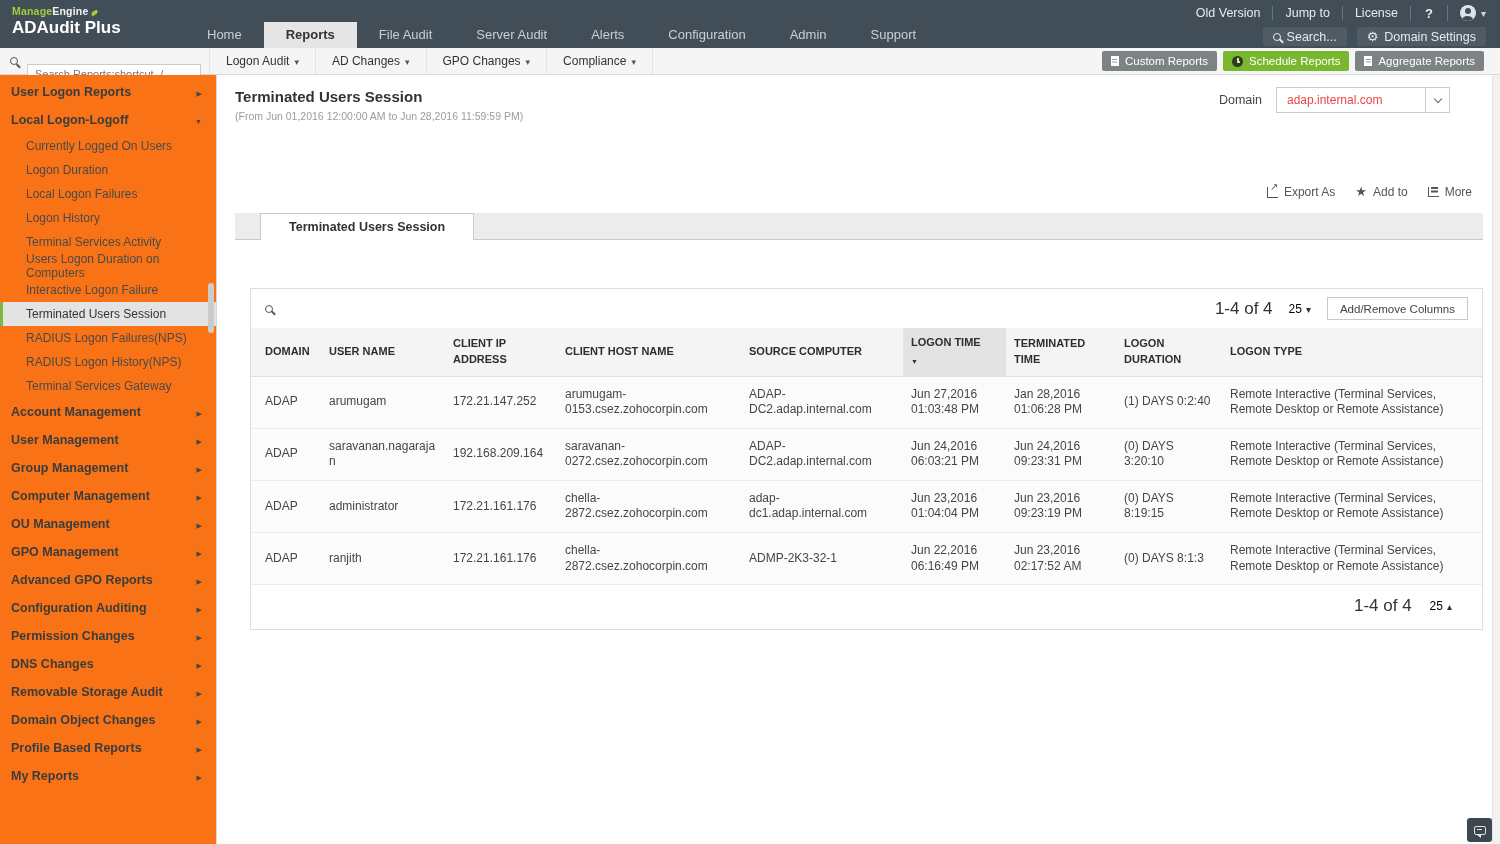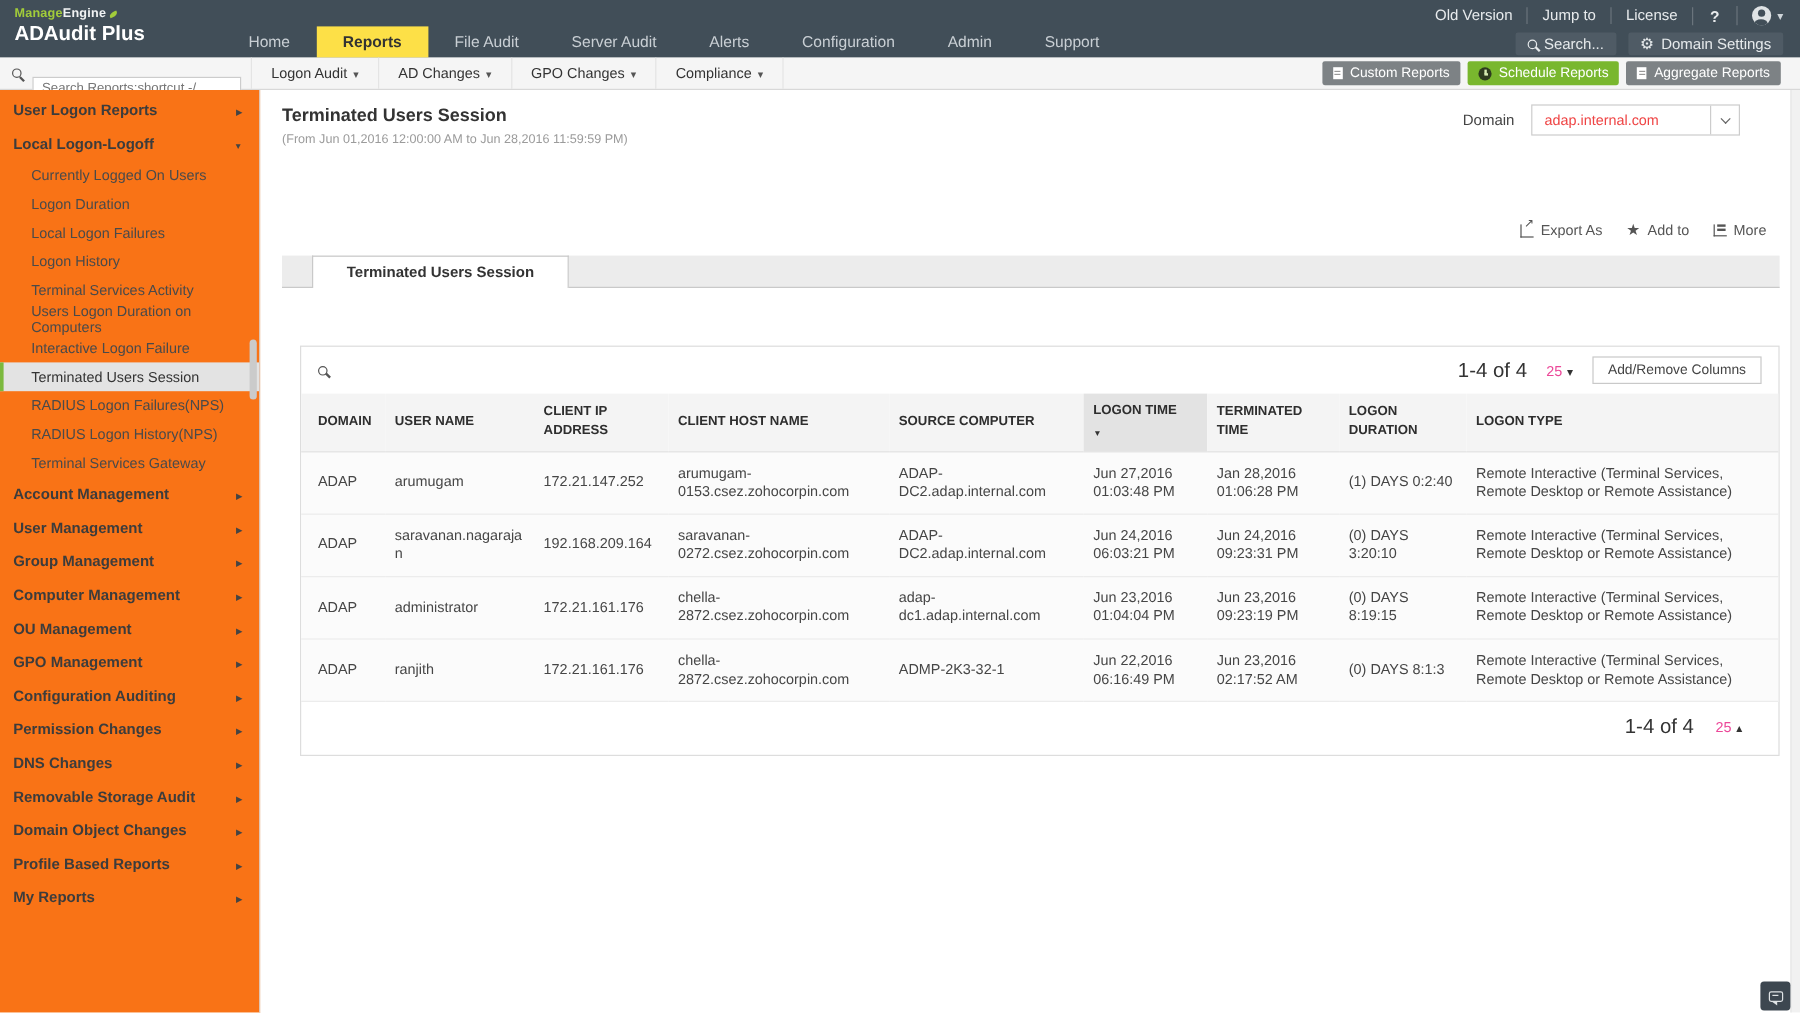"Reports" .nav .tab.active { background: #fde047 -> #e5e5e5 }
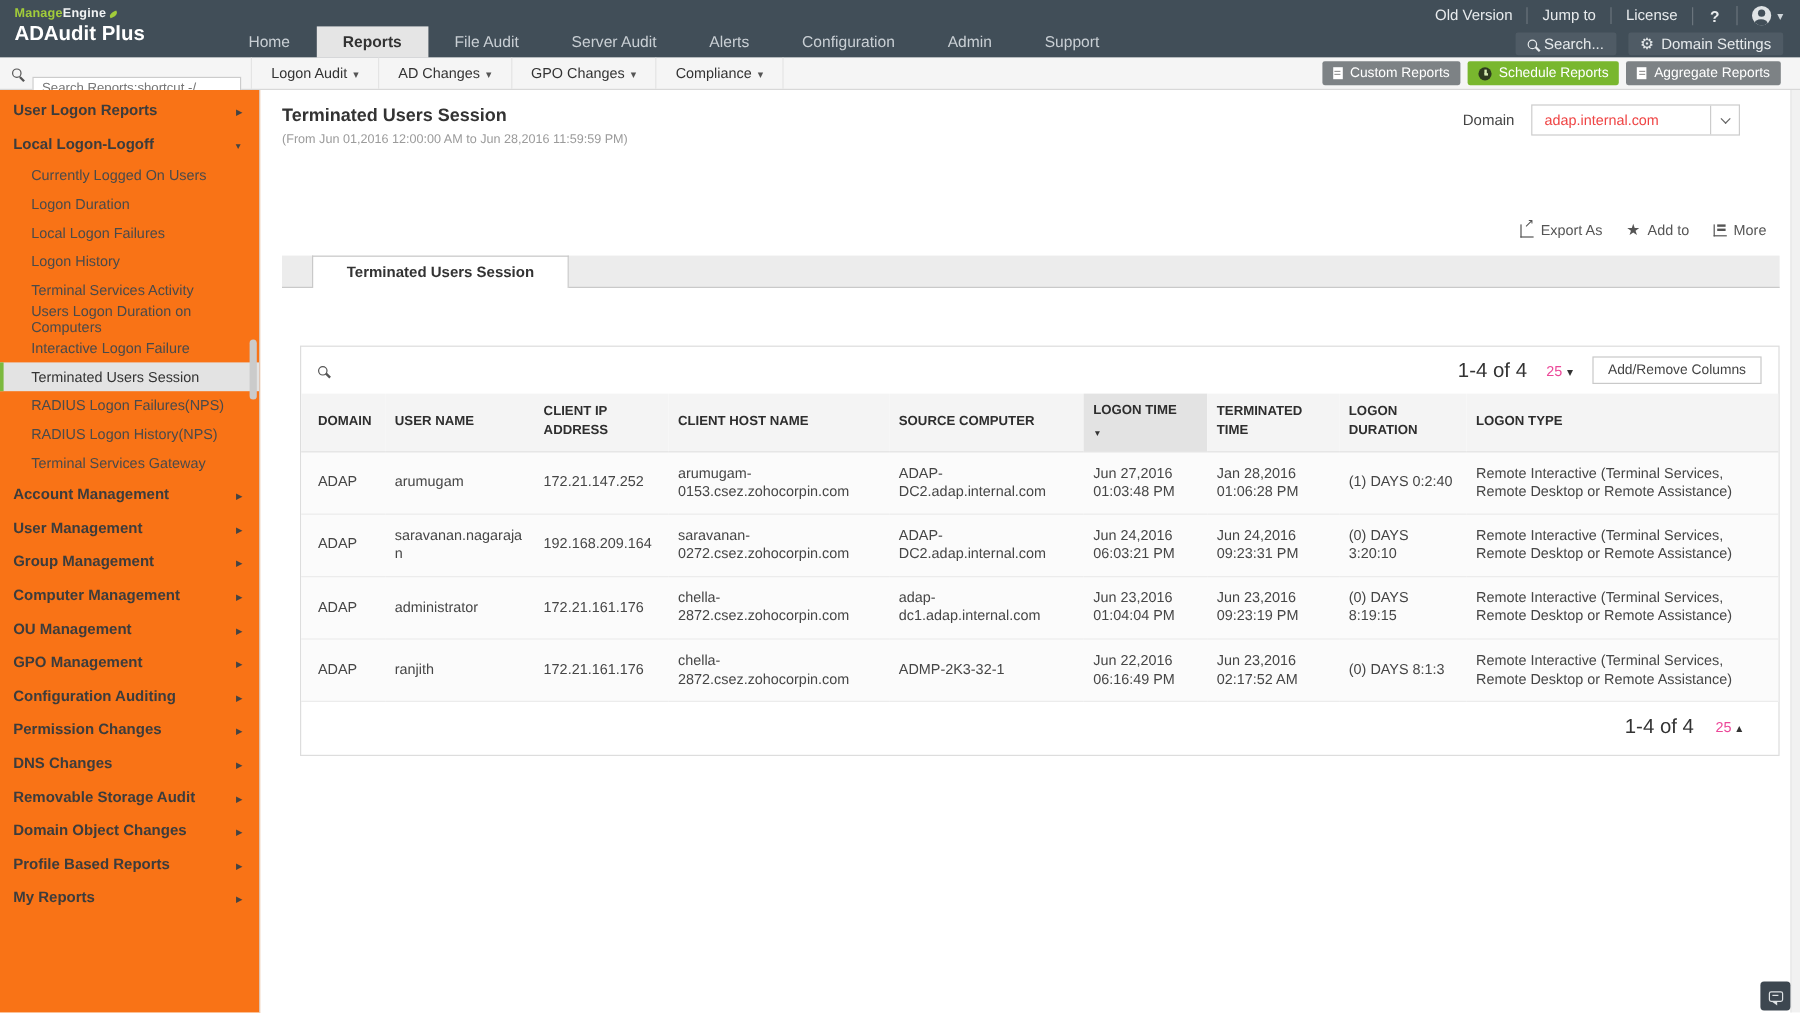"25" .psize { color: #ec4899 -> #000000 }
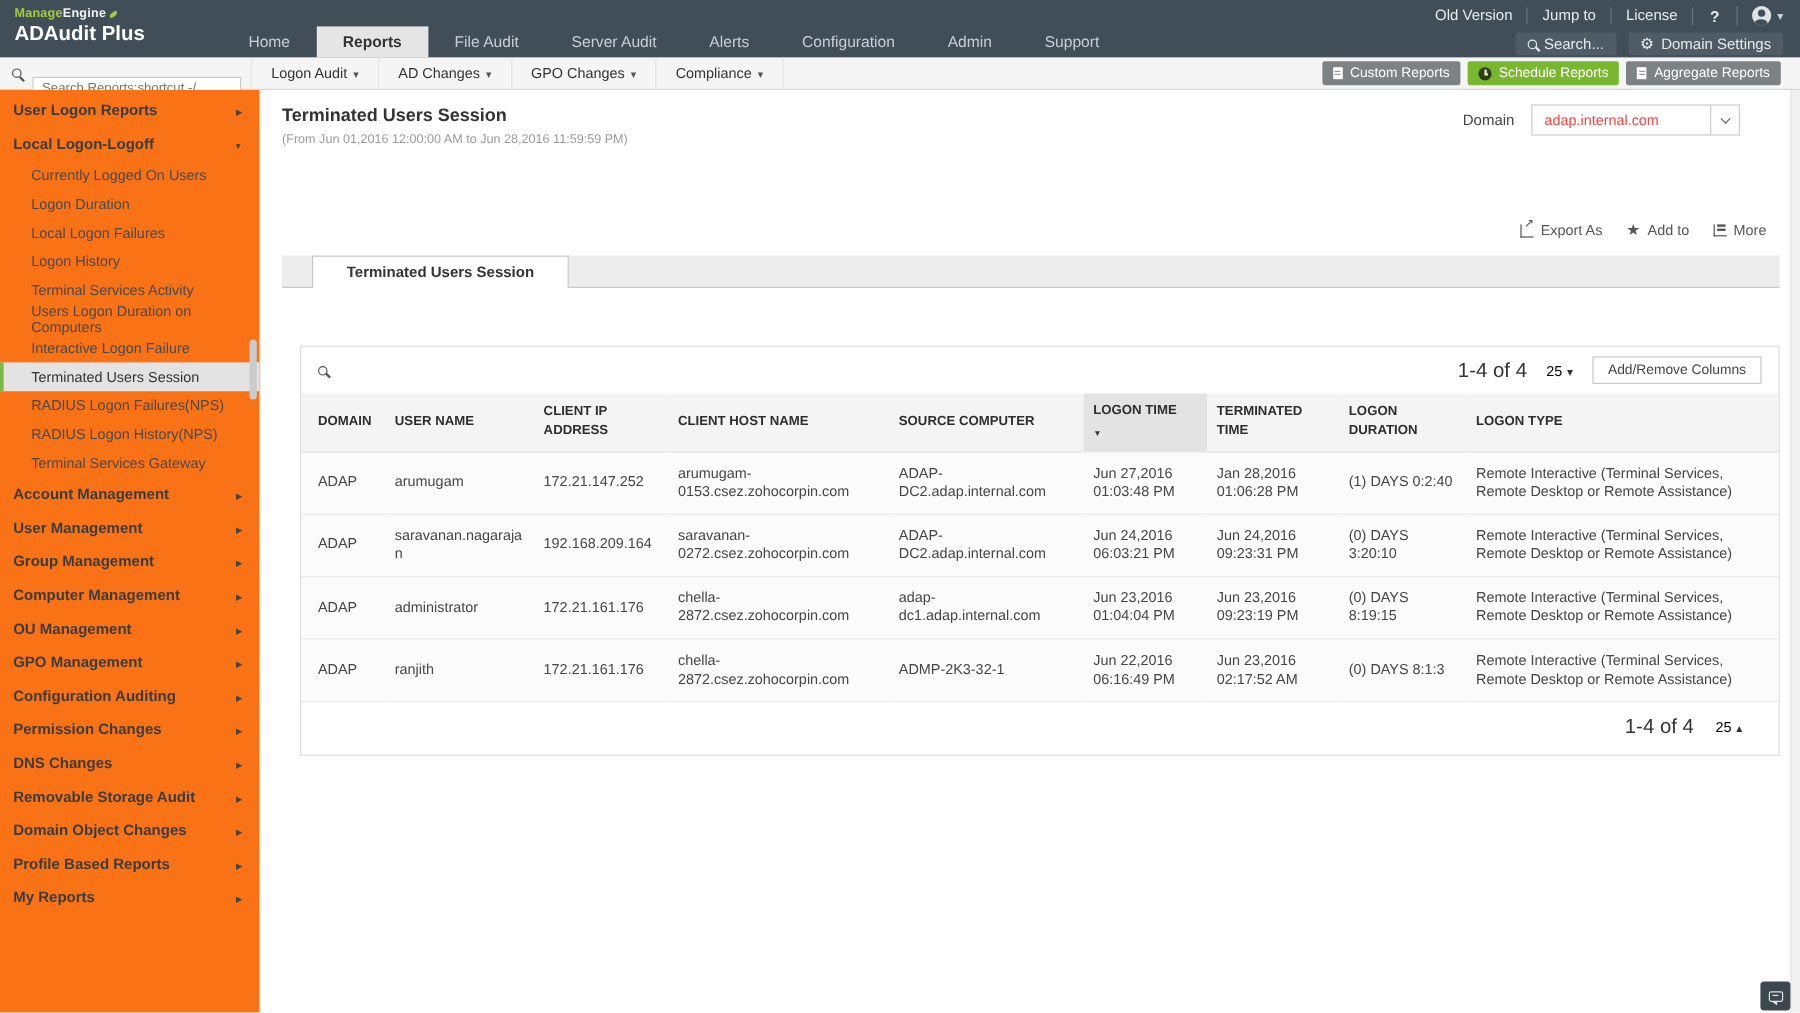"Advanced GPO Reports" div.side-item { html: none -> <div> <span>Advanced GPO Reports</span> <span></span> </div> }
